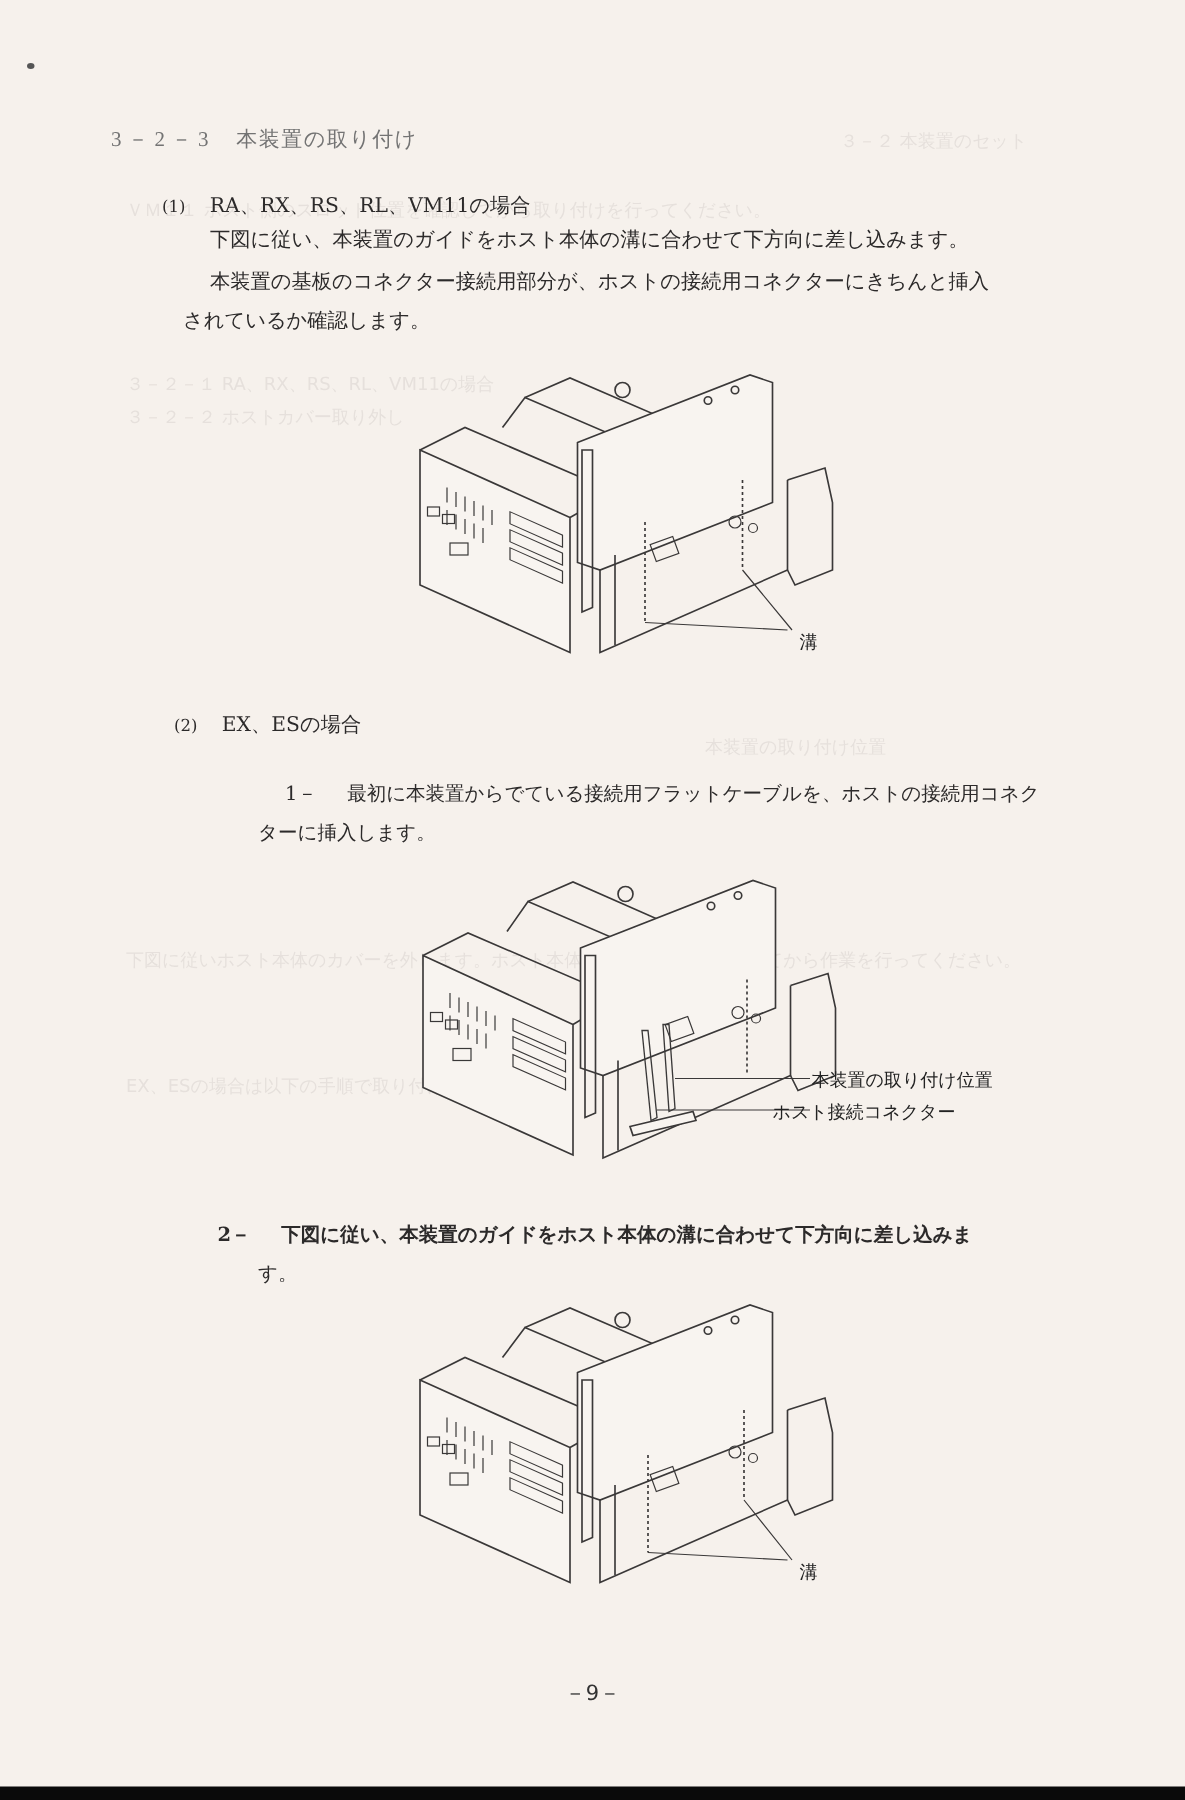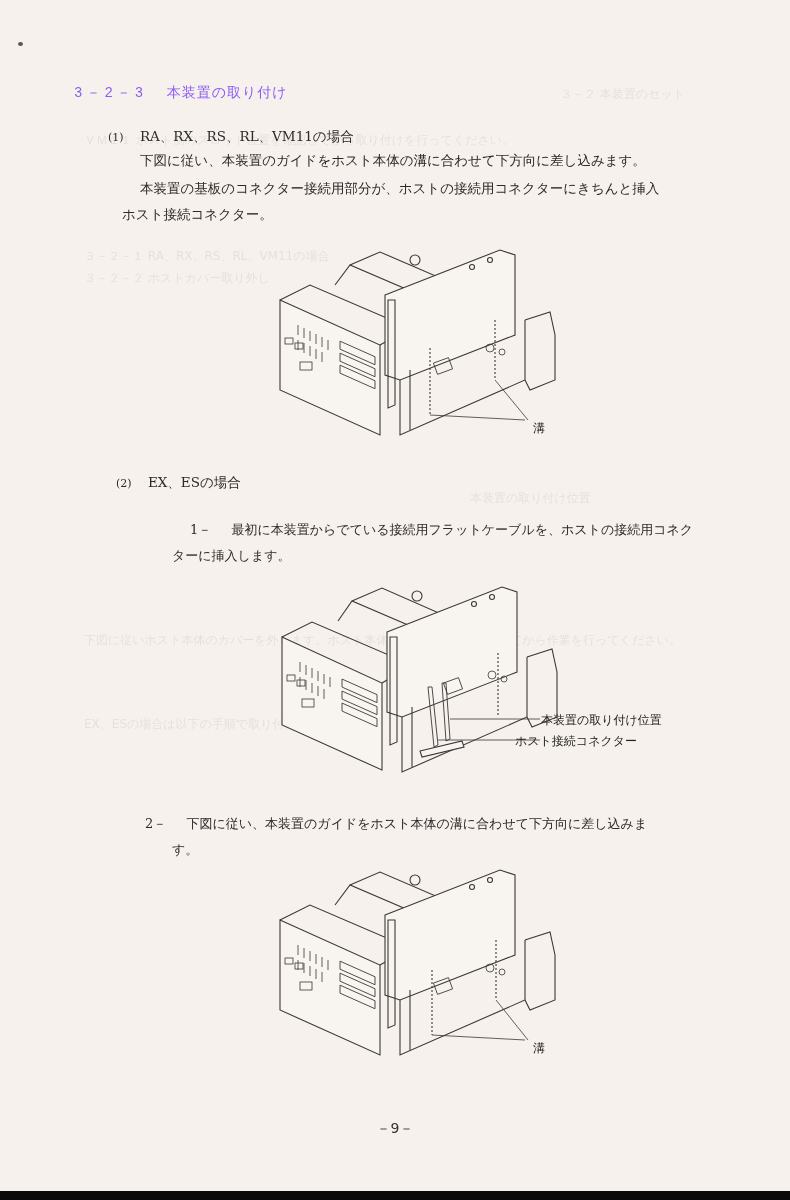"3－2－3 本装置の取り付け" .section-heading { color: #8b5cf6 -> #737373; font-family: Liberation Mono, monospace -> Liberation Serif, serif }
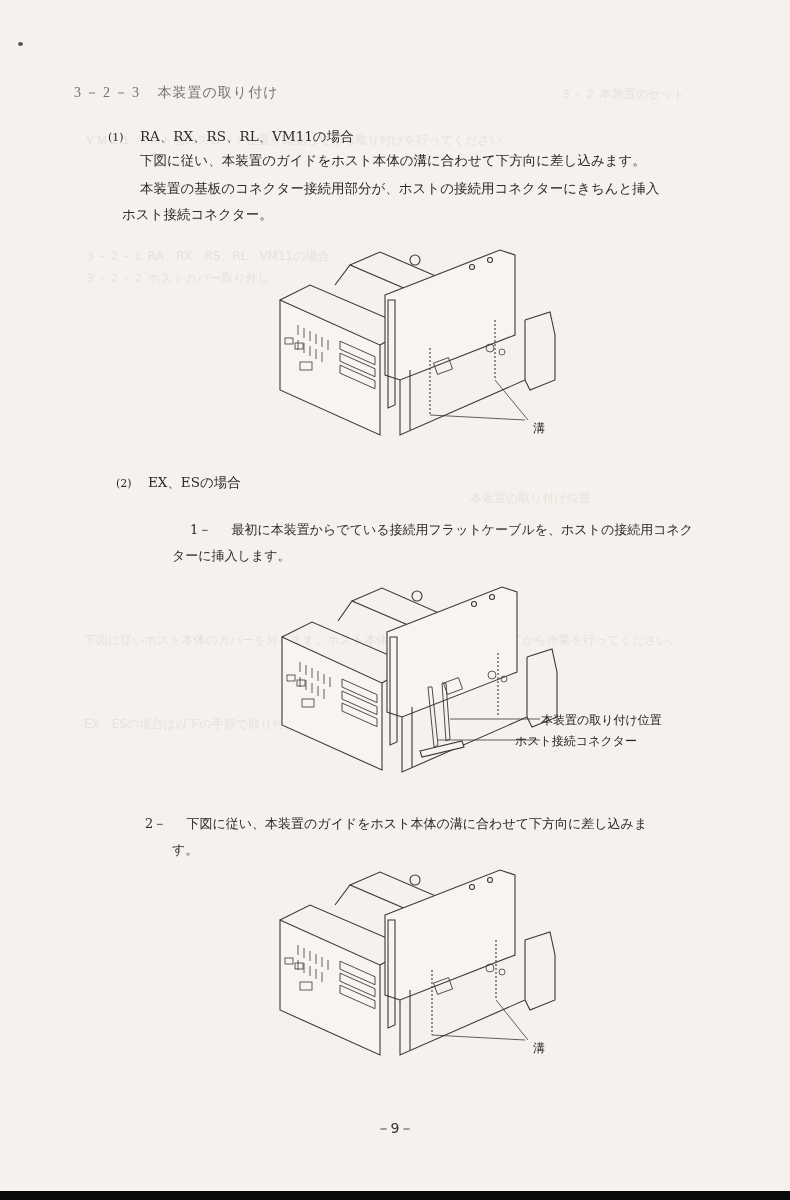"ホスト接続コネクター。" div.para { text: ホスト接続コネクター -> されているか確認します }
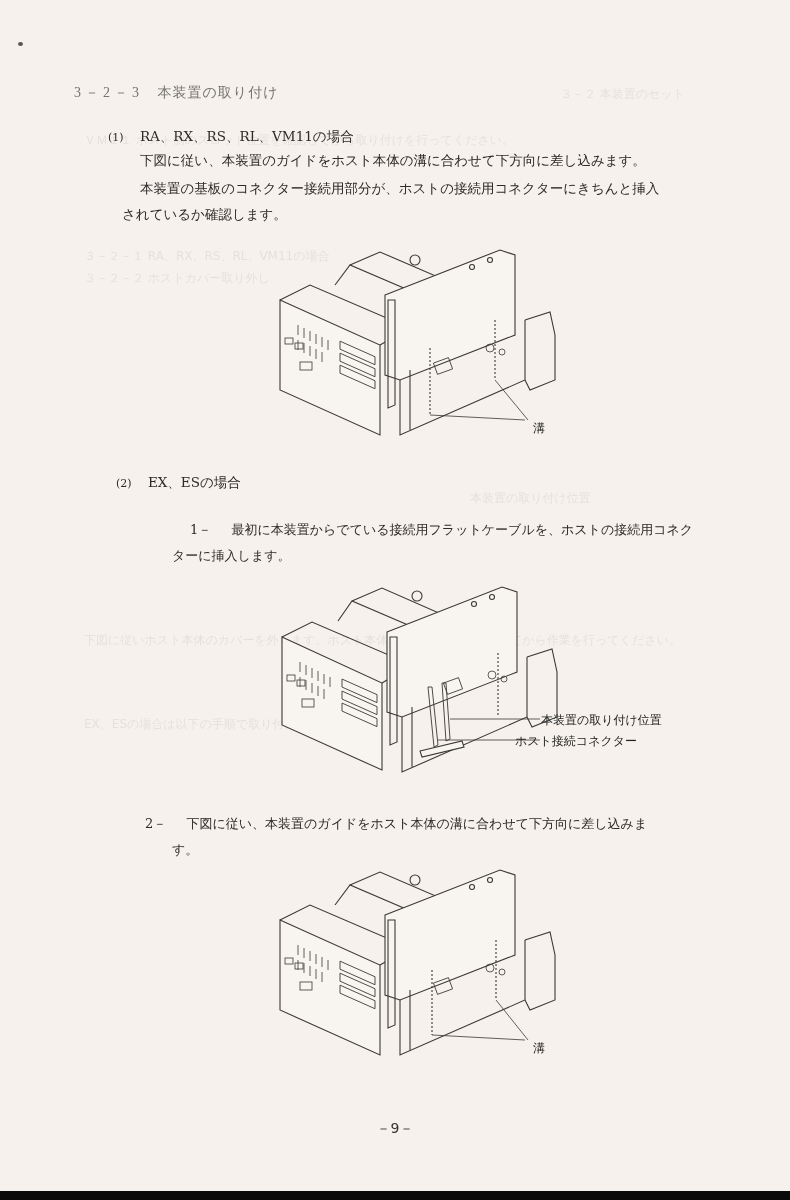"2－ 下図に従い、本装置のガイドをホスト本体の溝に合わせて下方向に差し込みま" div.step { font-weight: none -> bold }
